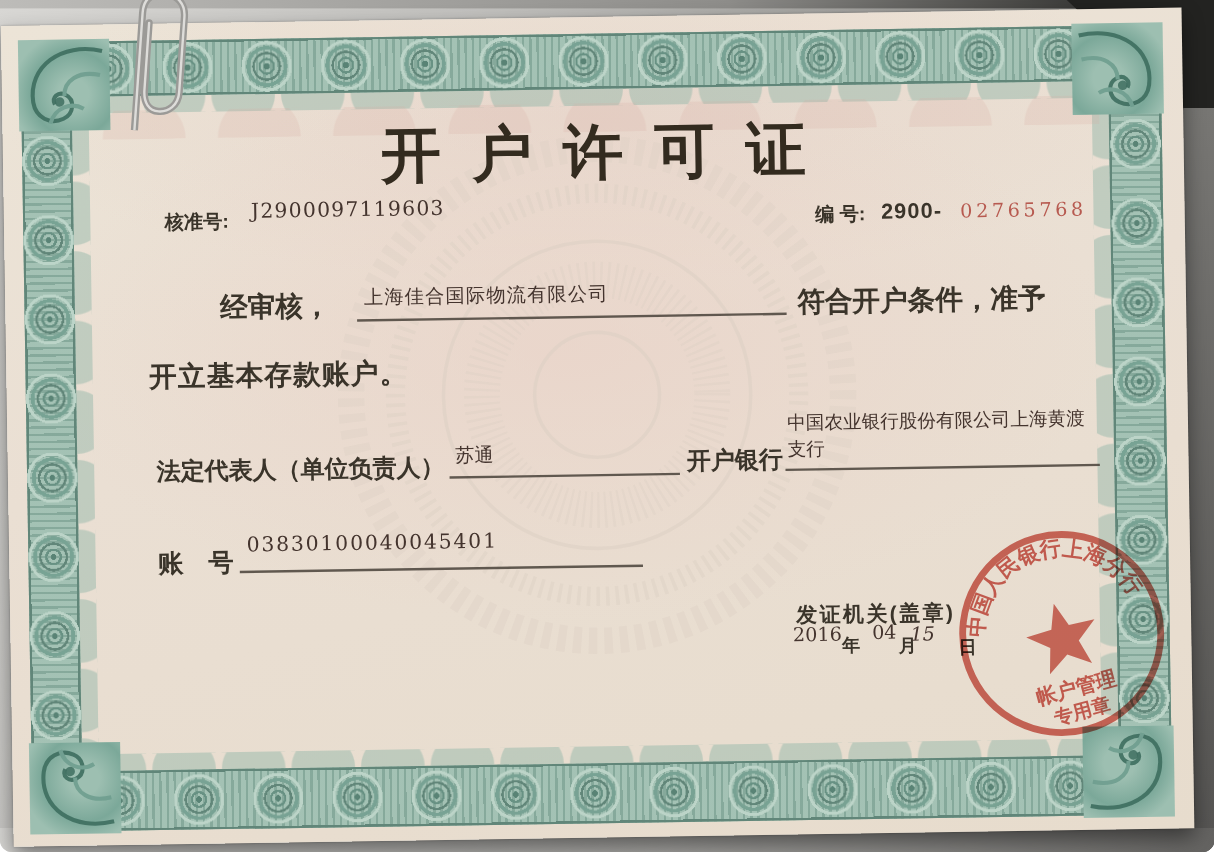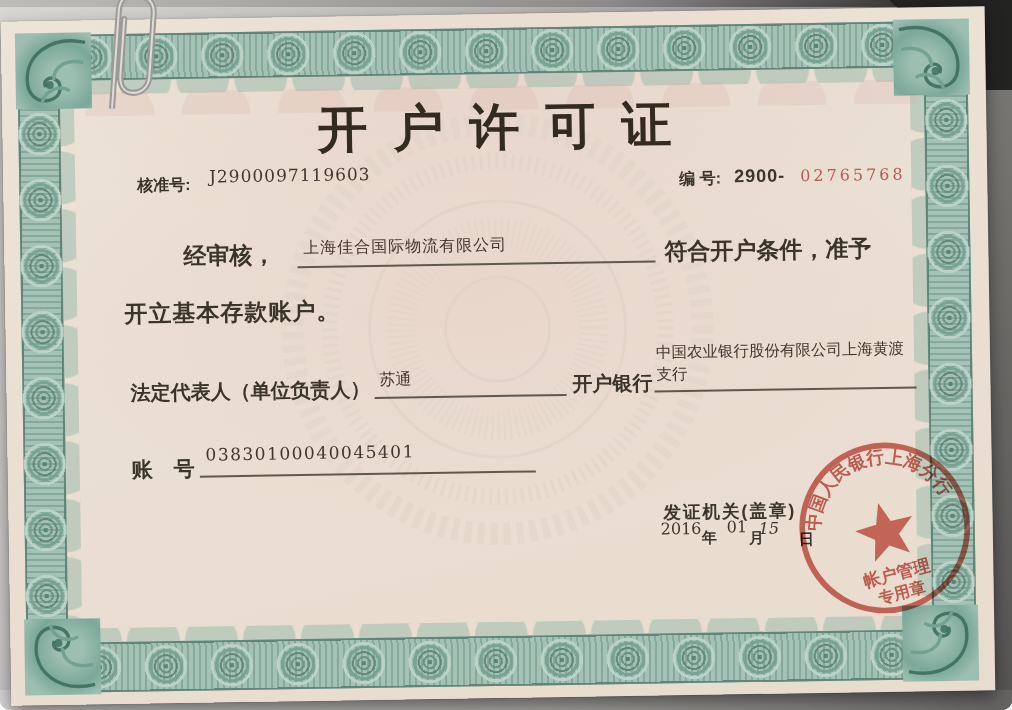"01" div.val { text: 01 -> 04 }
